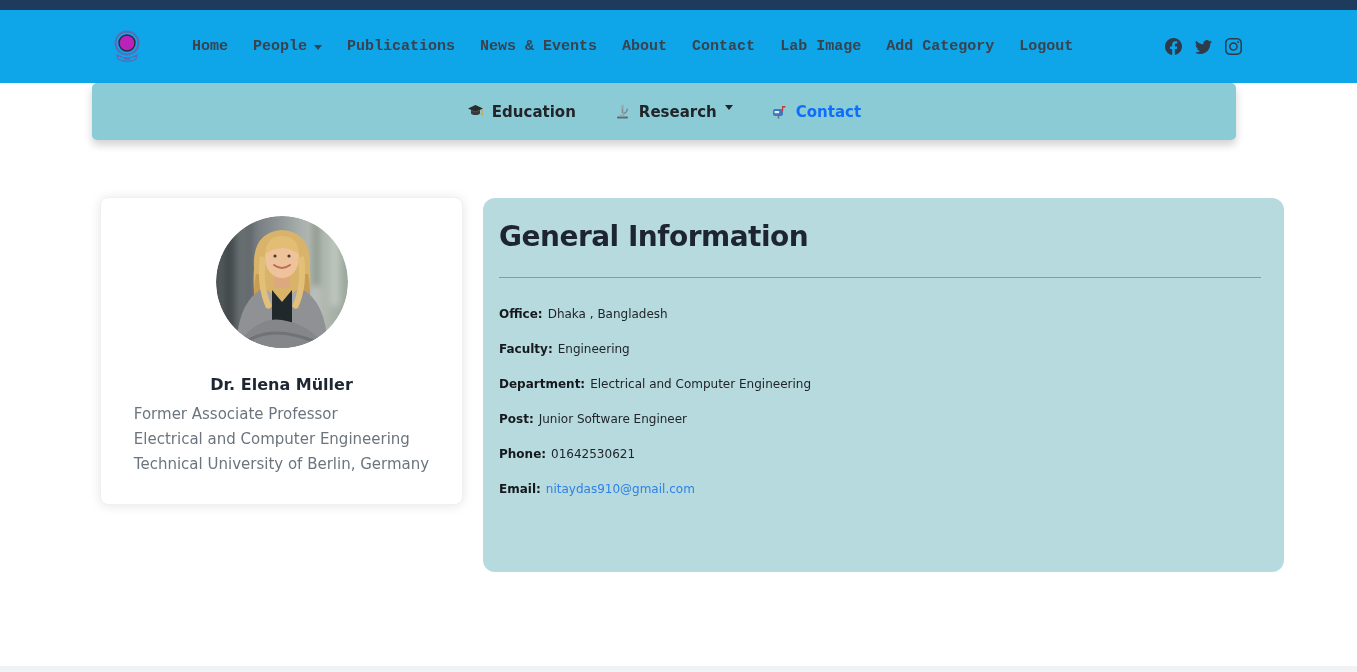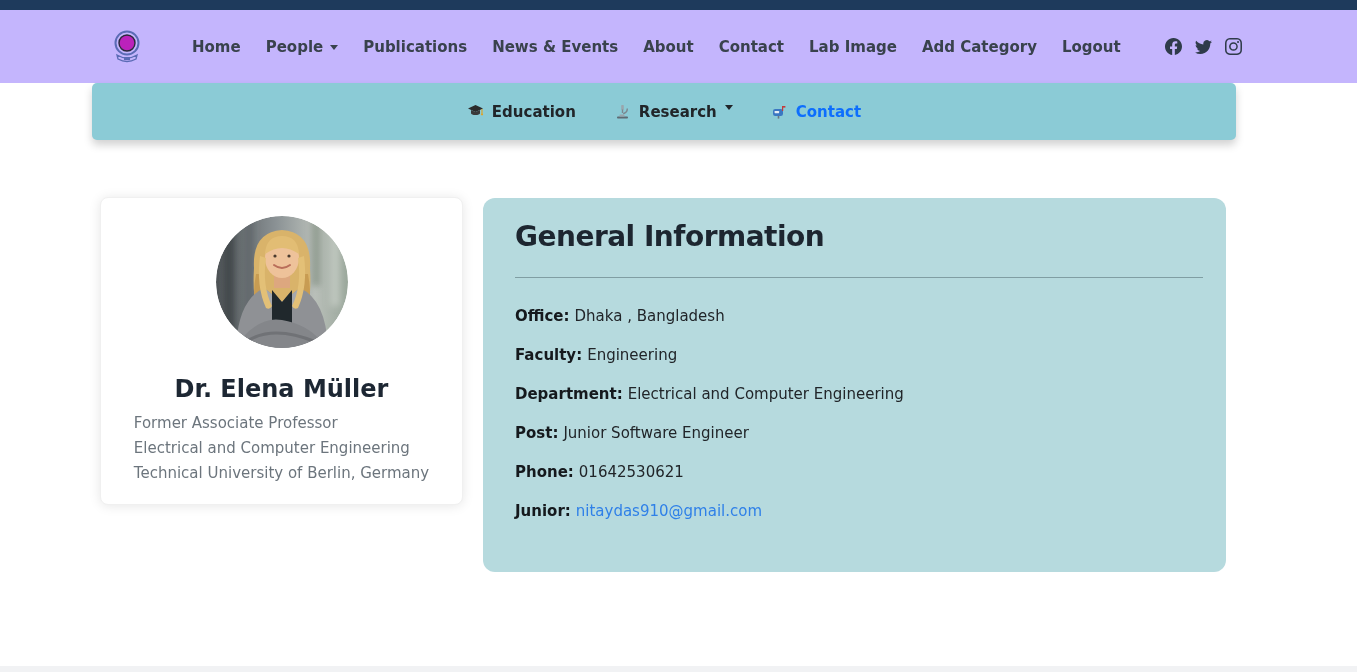"Home" .navbar { background: #c4b5fd -> #0ea5e9; font-family: none -> Liberation Mono, monospace }
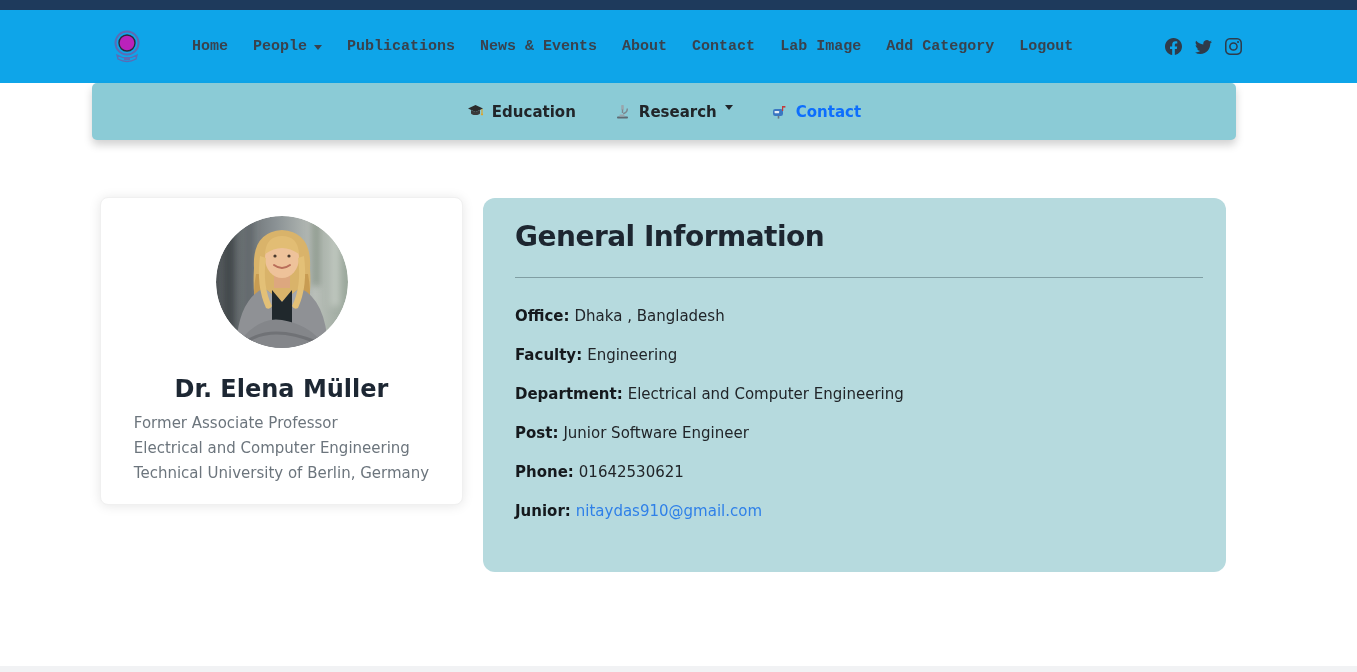"General Information" .info-panel { padding: 22px 23px 28px 32px -> 22px 23px 28px 16px; width: 743px -> 801px }
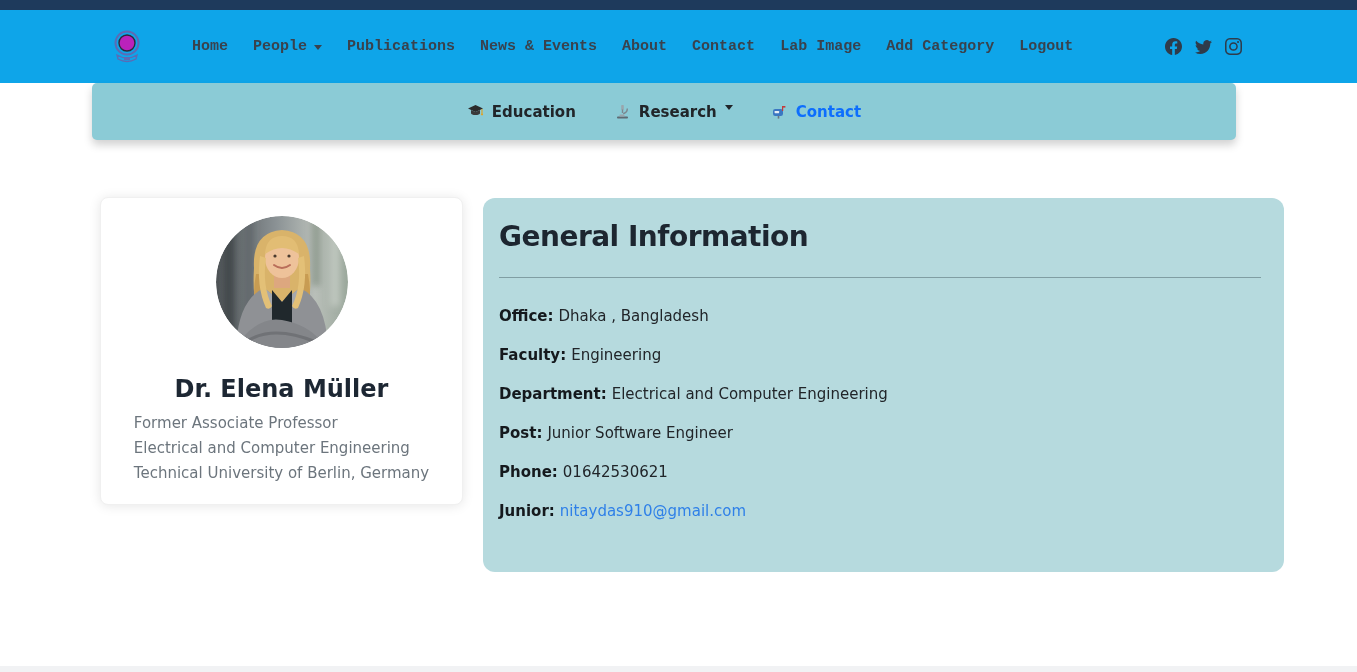"Office: Dhaka , Bangladesh" .info-row { font-size: 15px -> 12px }
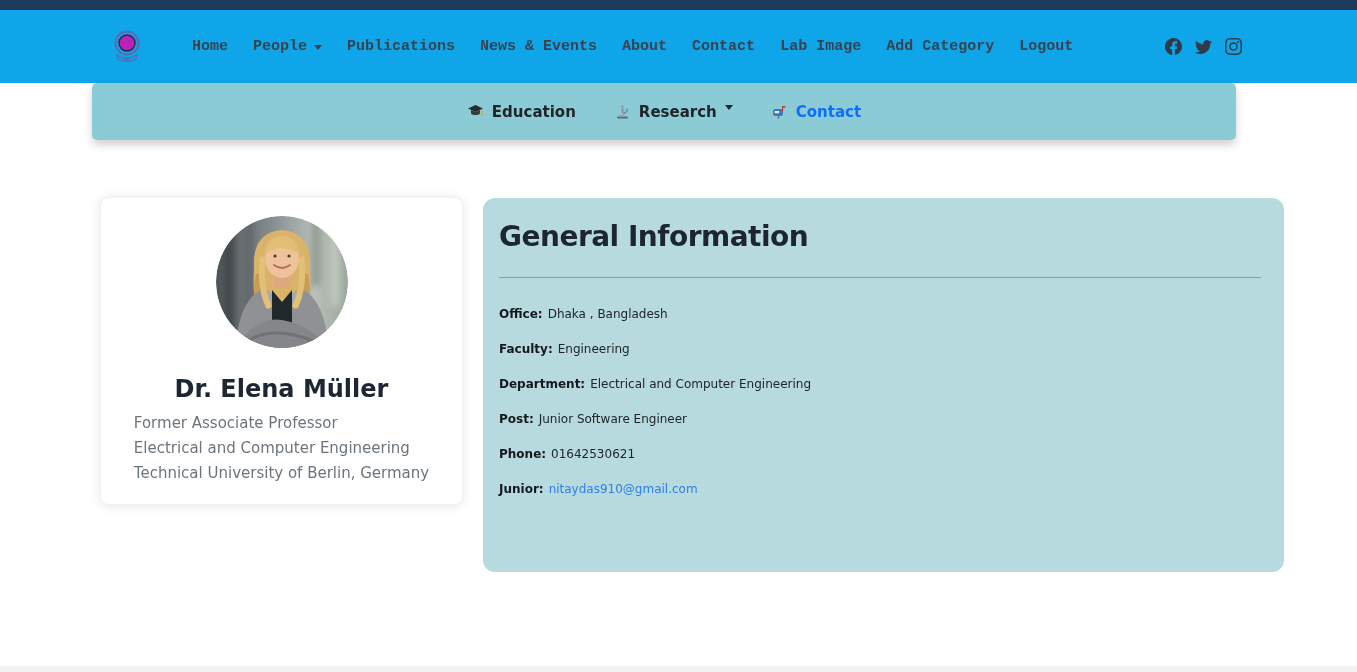"Dr. Elena Müller" .profile-name { font-size: 24px -> 16px }
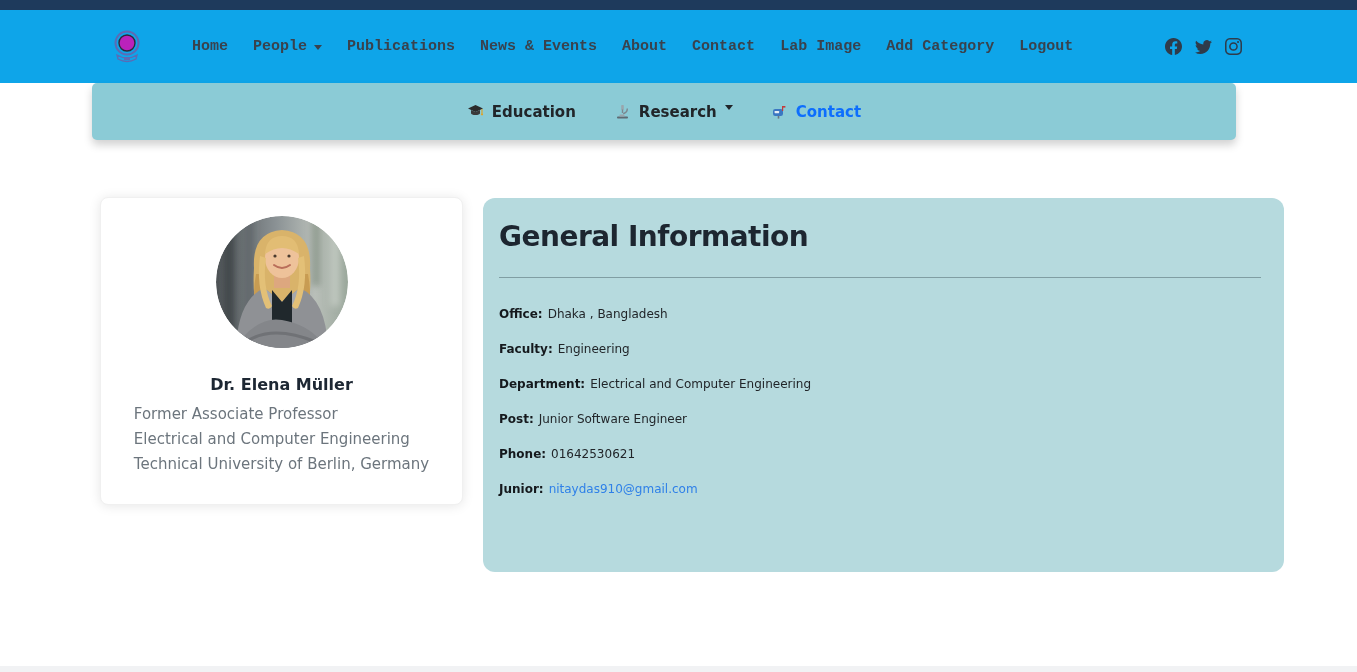"Junior:" span.info-label { text: Junior -> Email }
